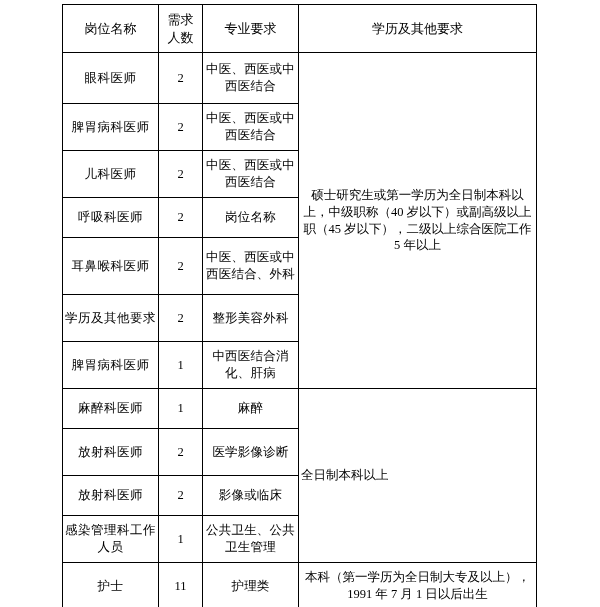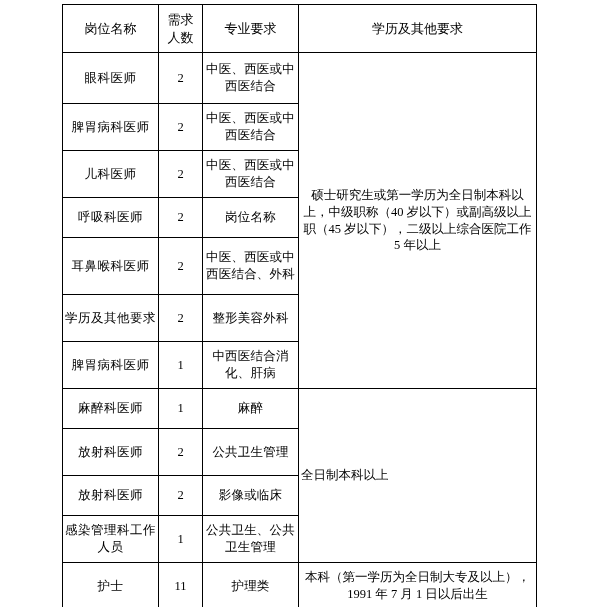"公共卫生管理" td.cell-major { text: 公共卫生管理 -> 医学影像诊断 }
